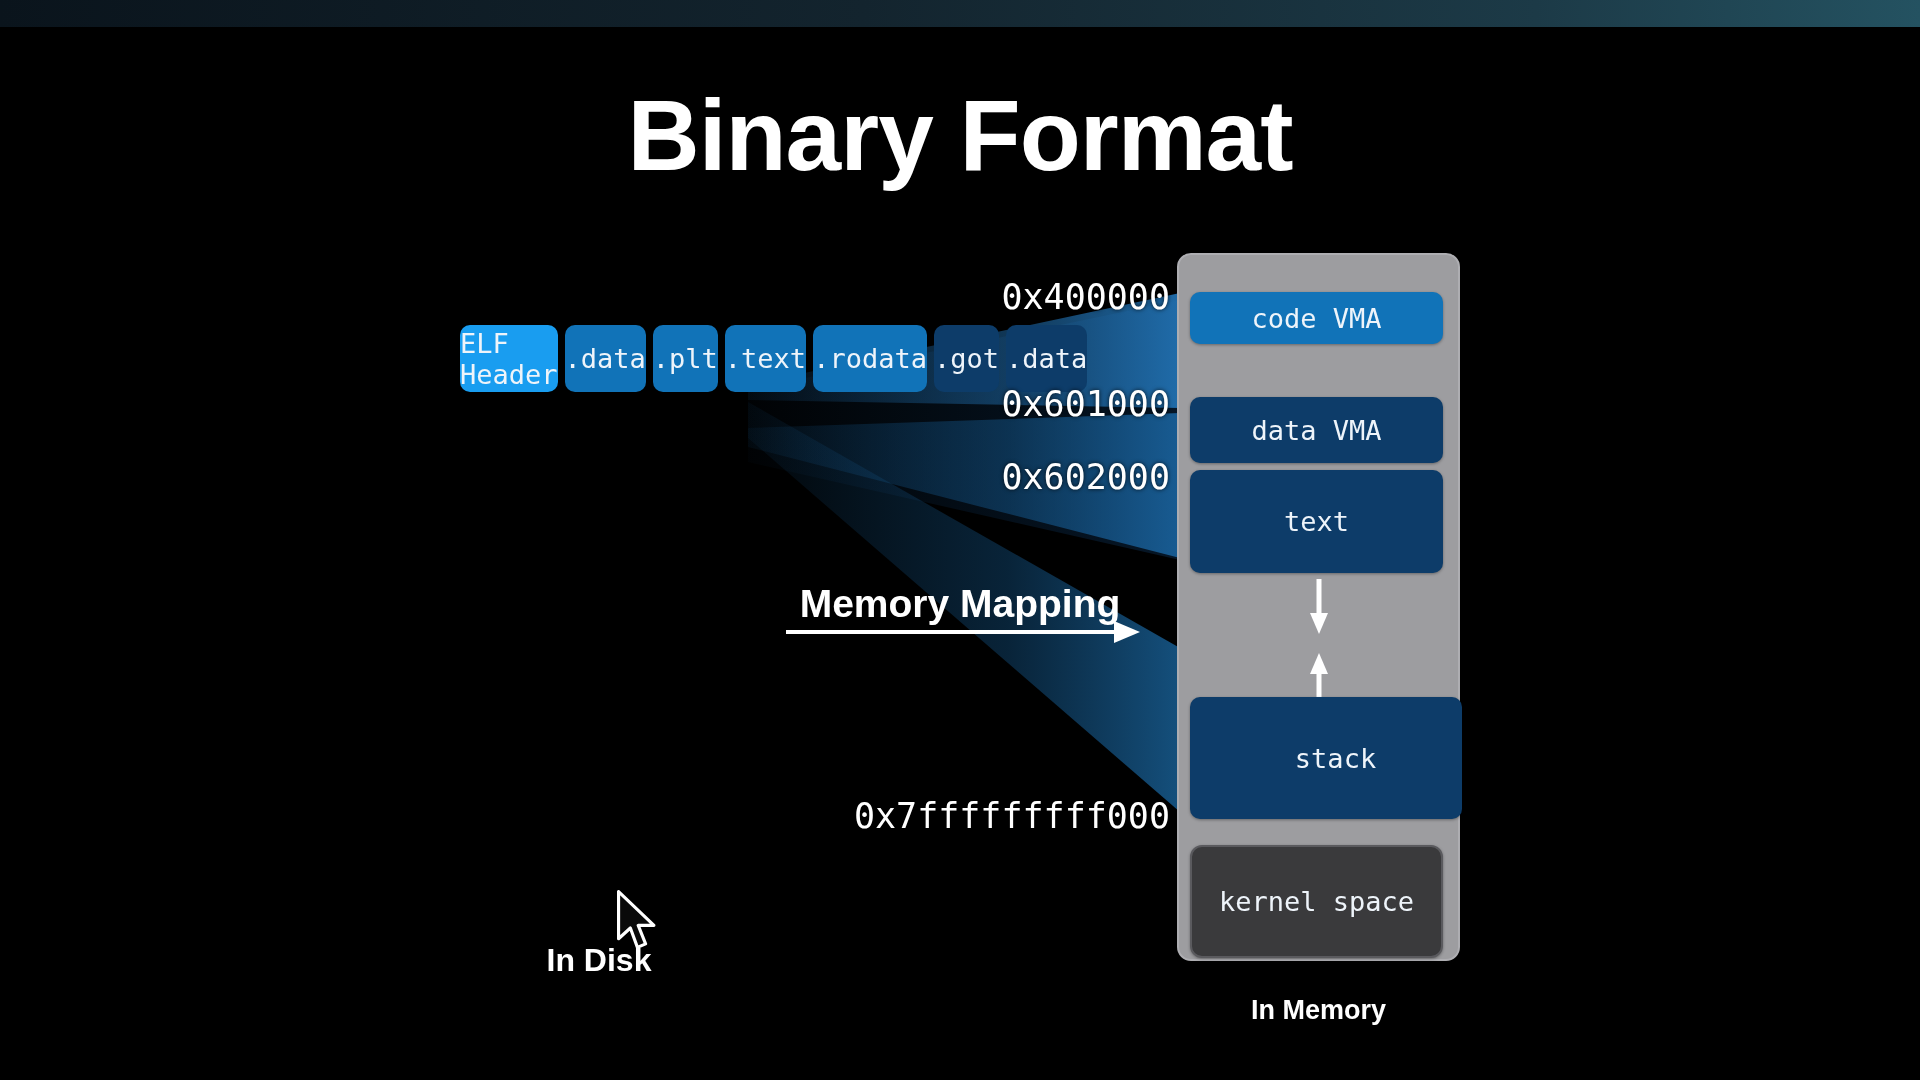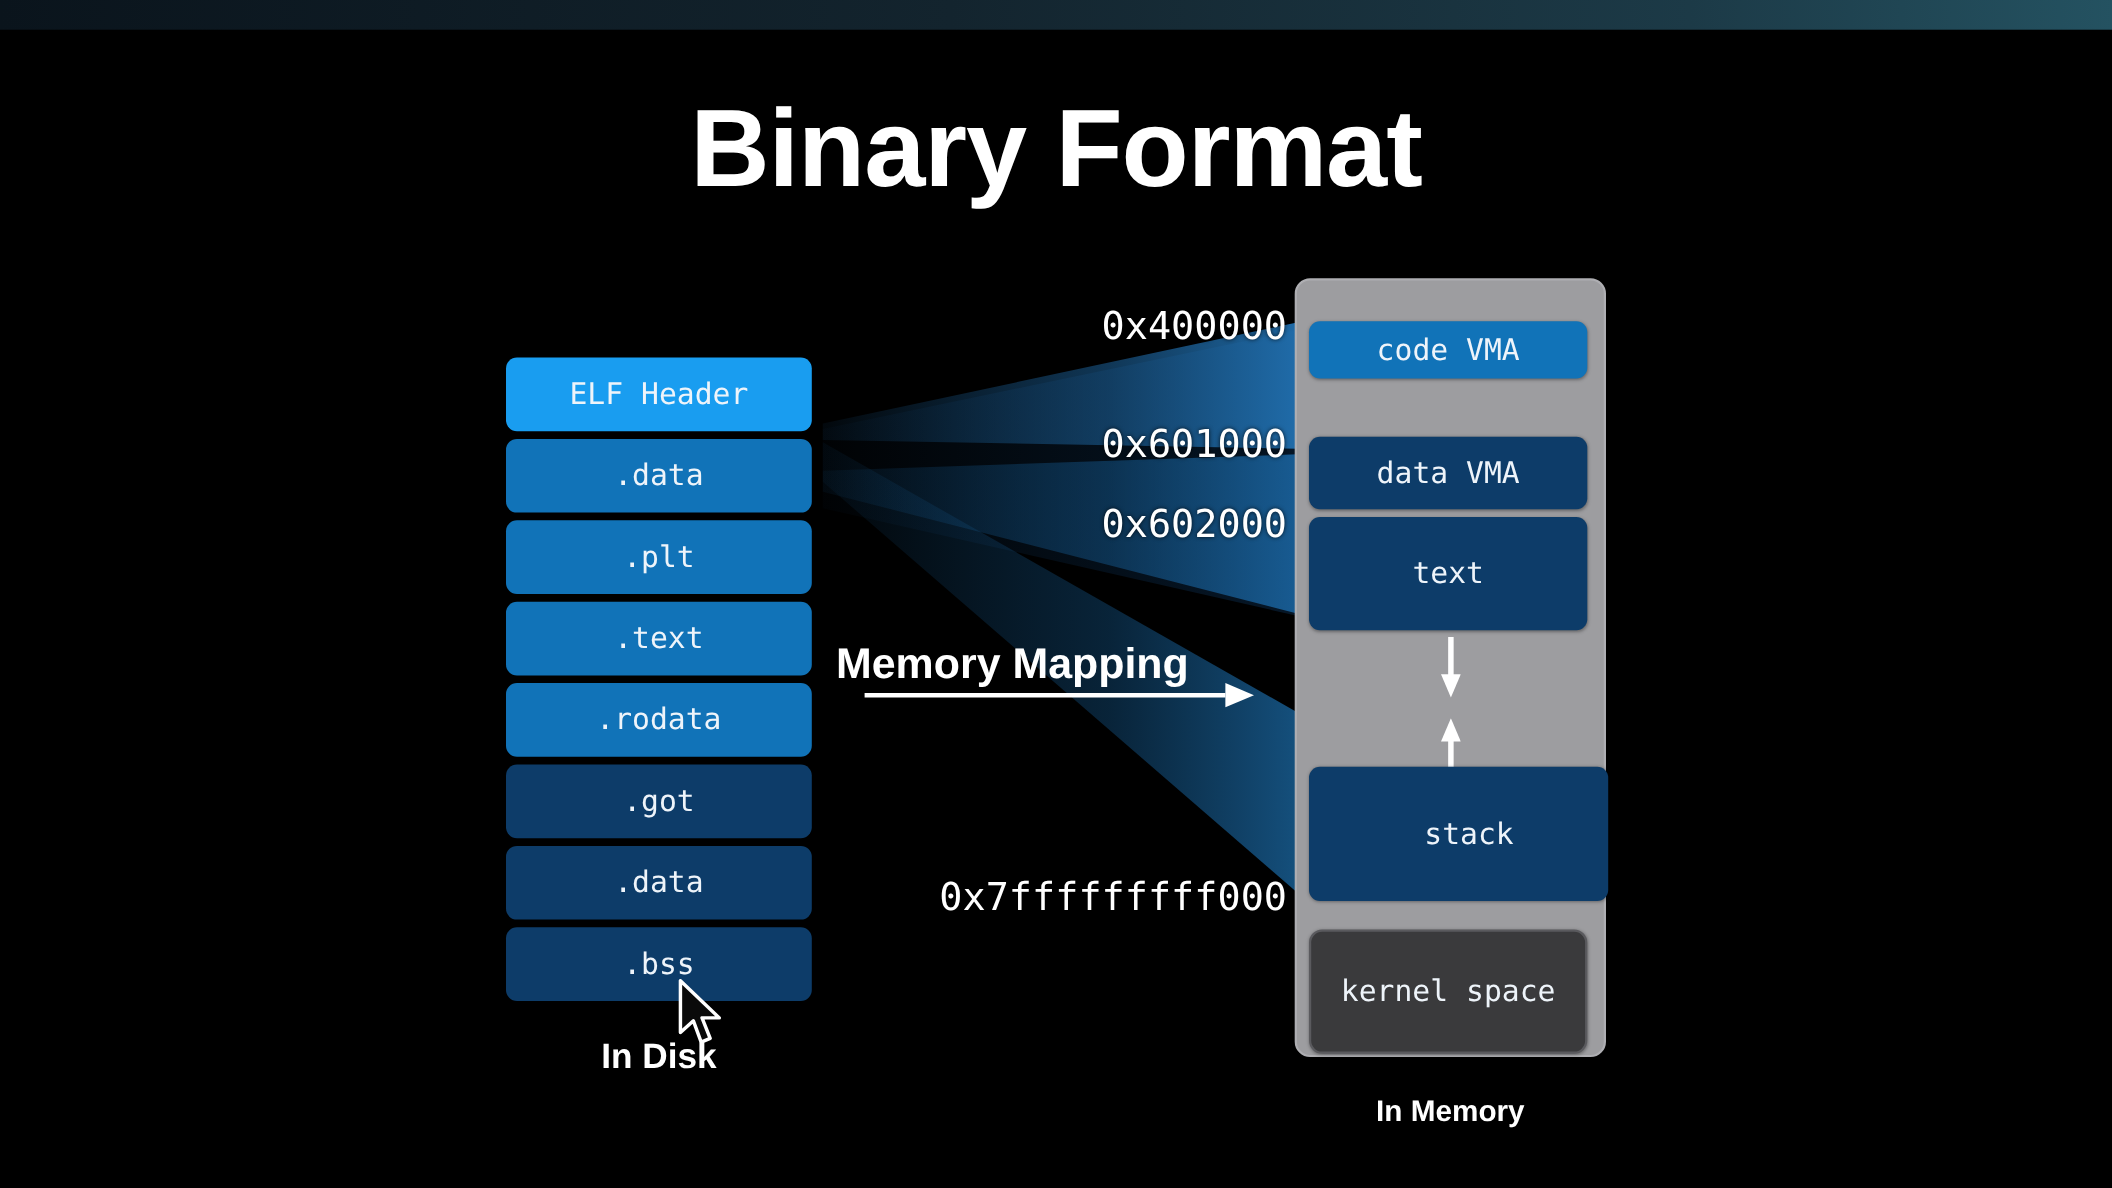"ELF Header" .disk-column { flex-direction: column -> row }
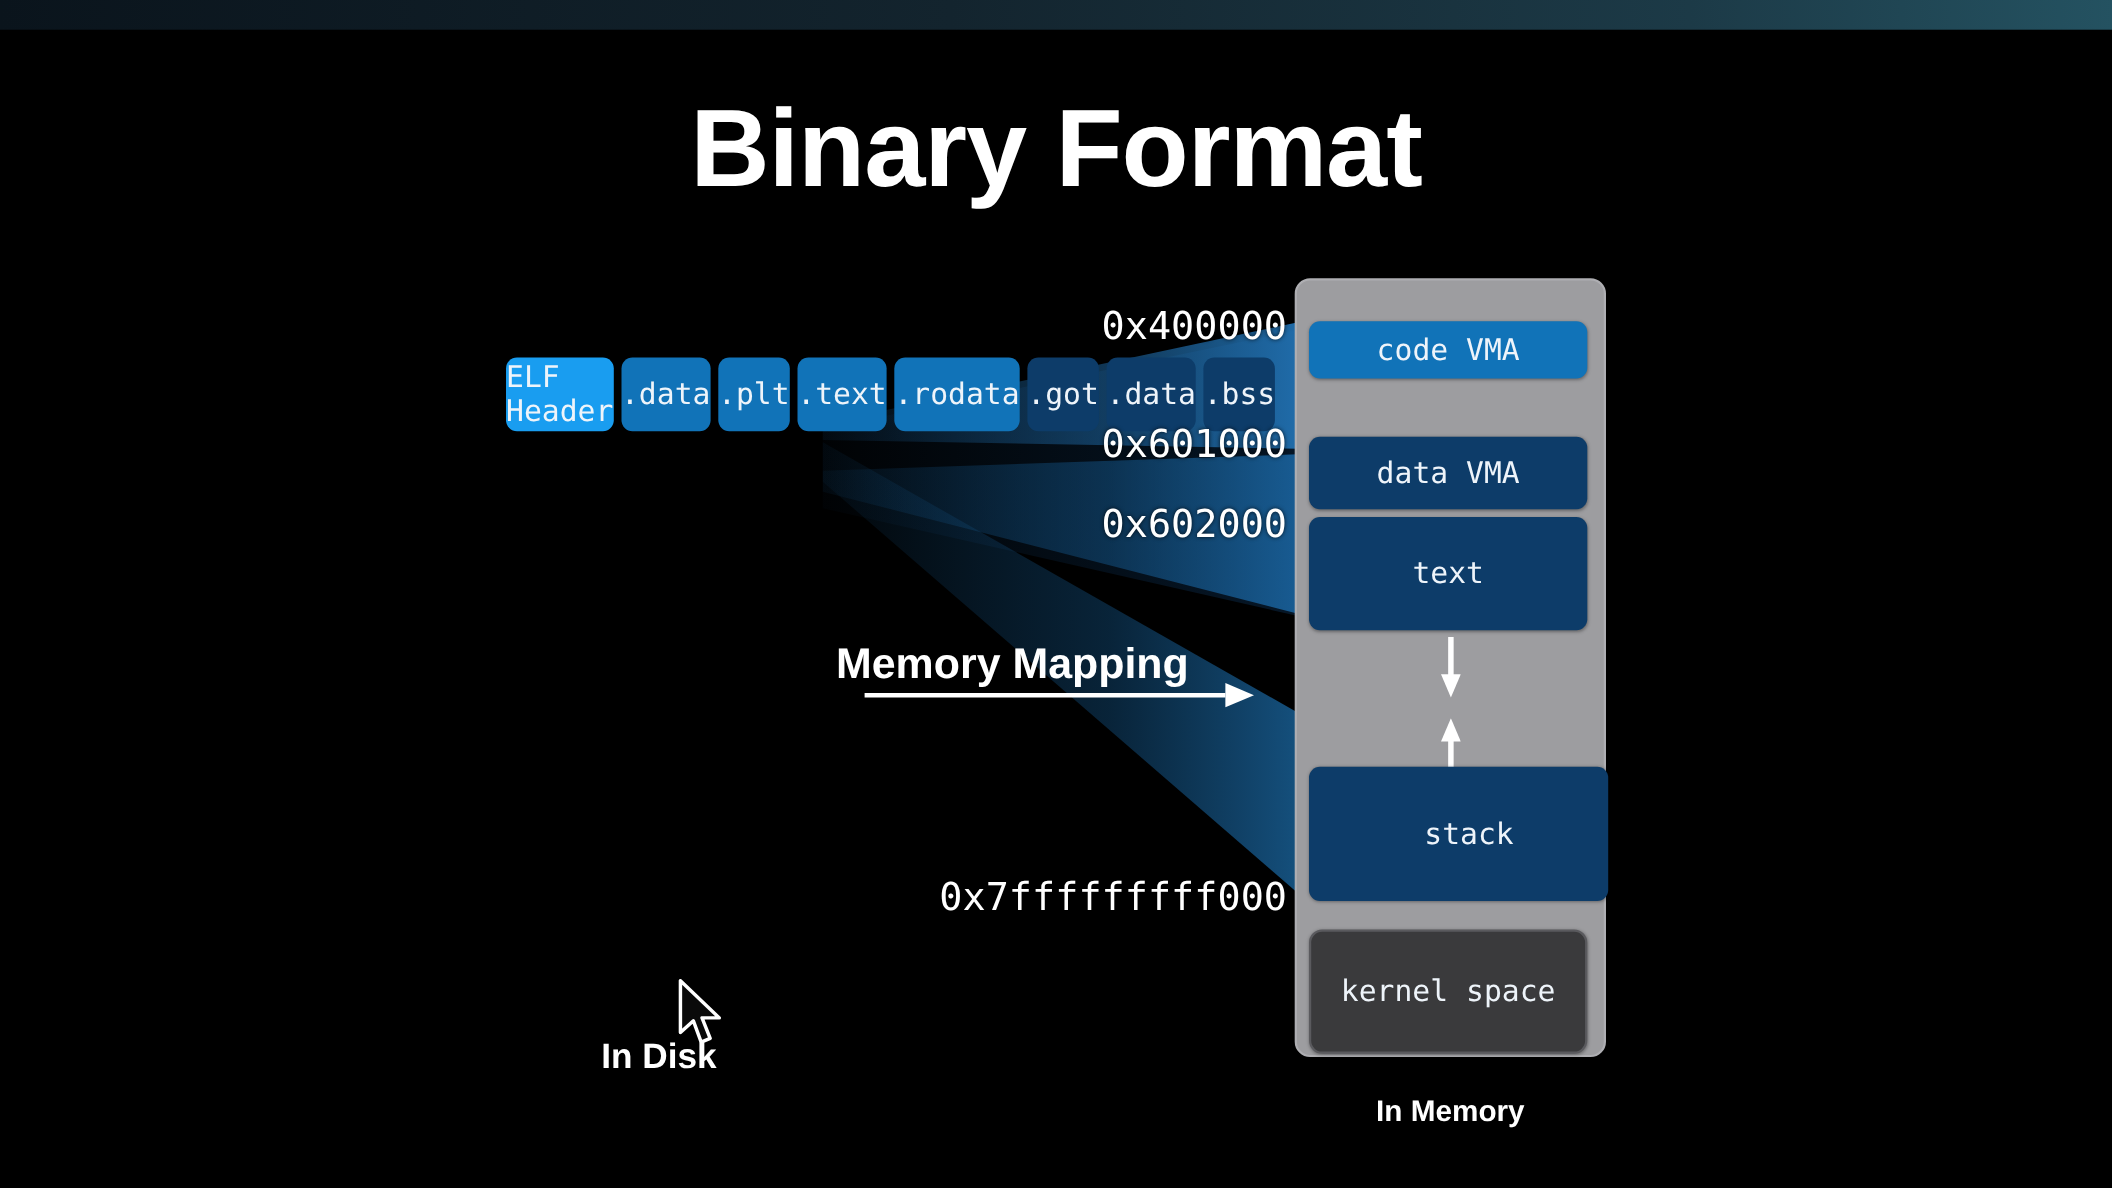".bss" div.disk-block { html: <div> <span>.bss</span> </div> -> none }
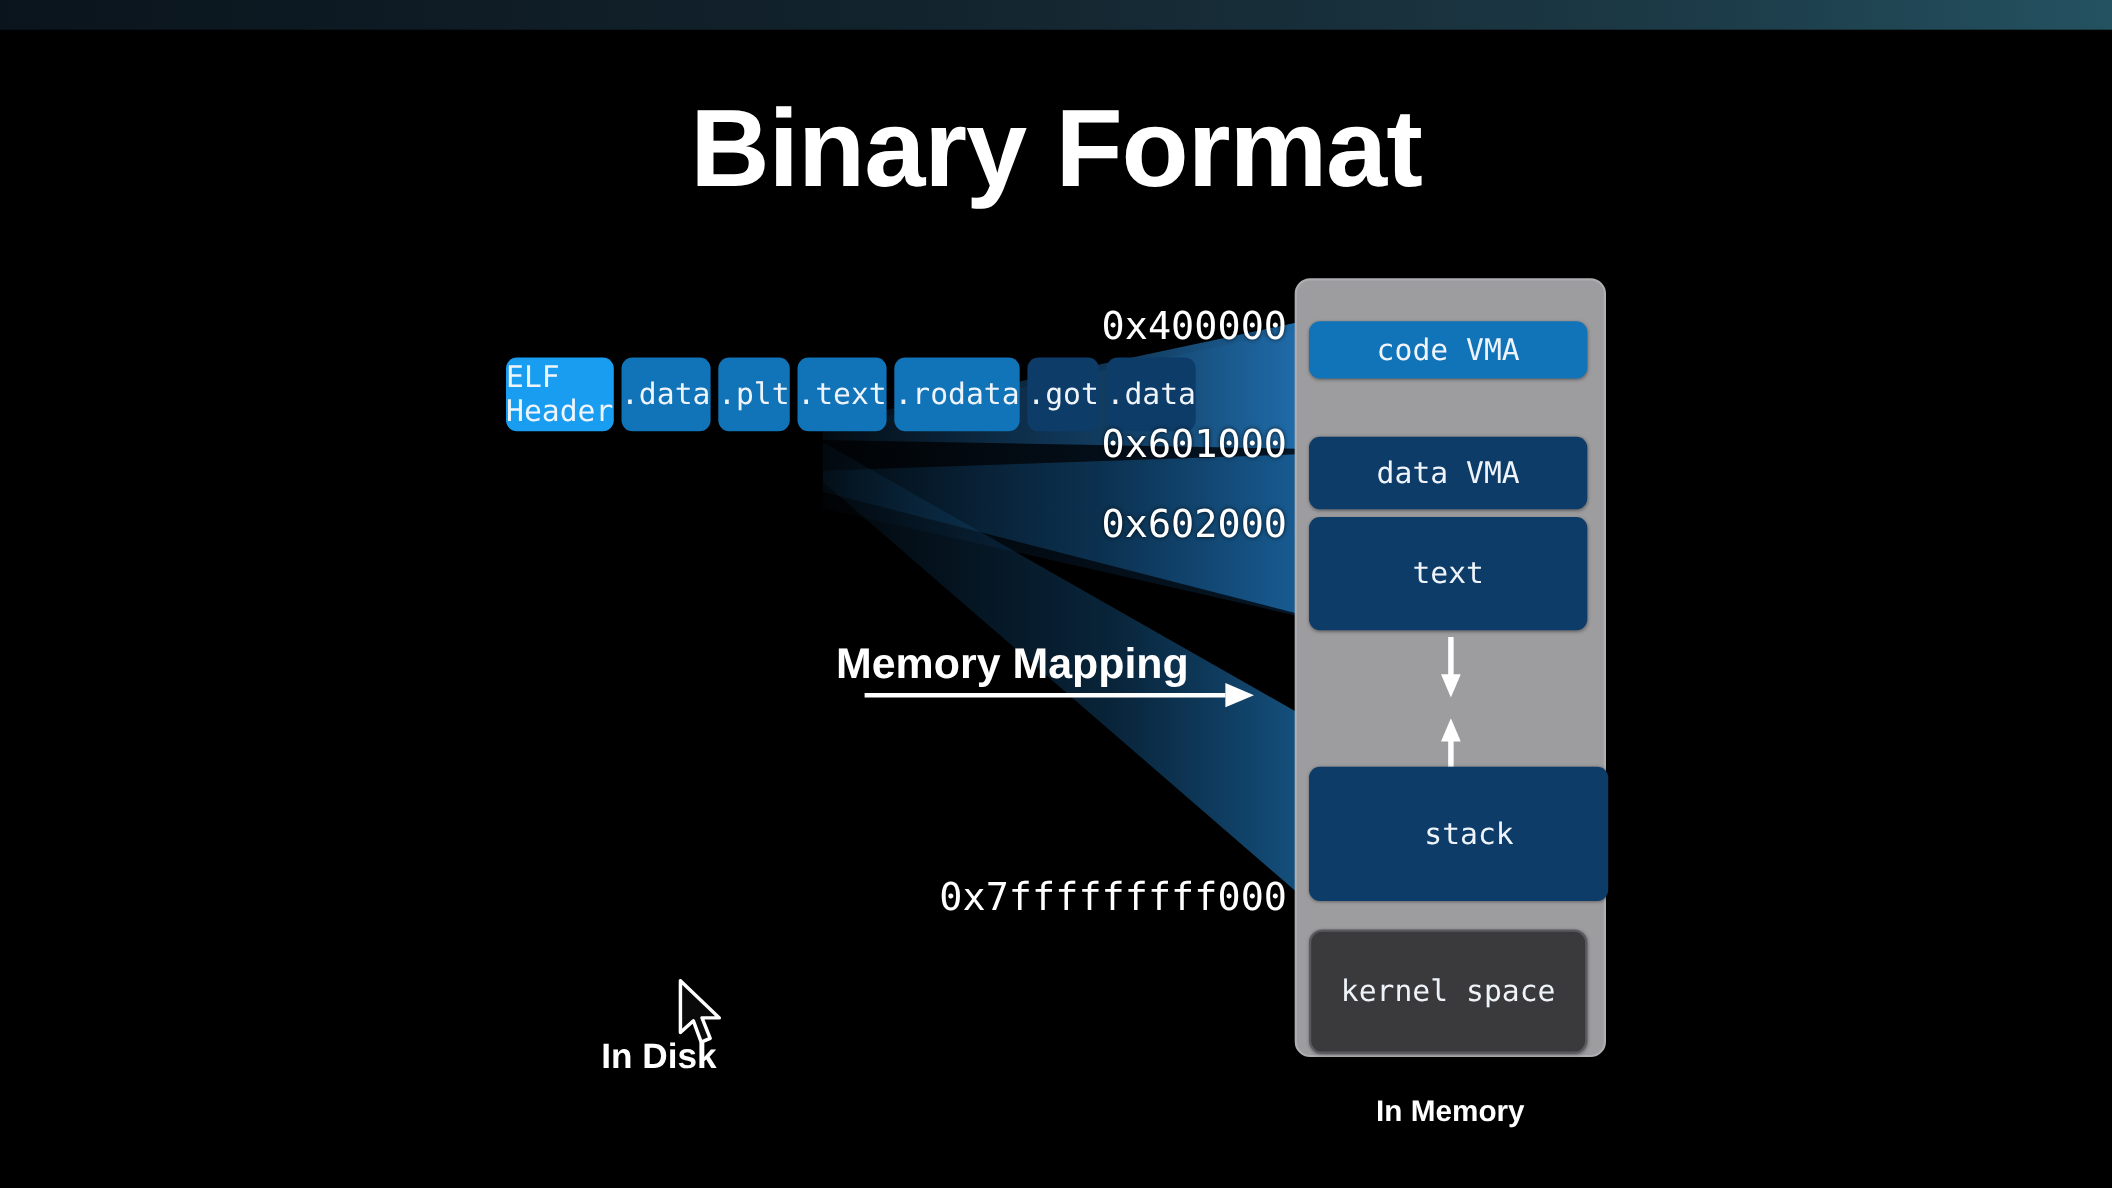"Memory Mapping" .mapping-label { text-align: left -> center }
